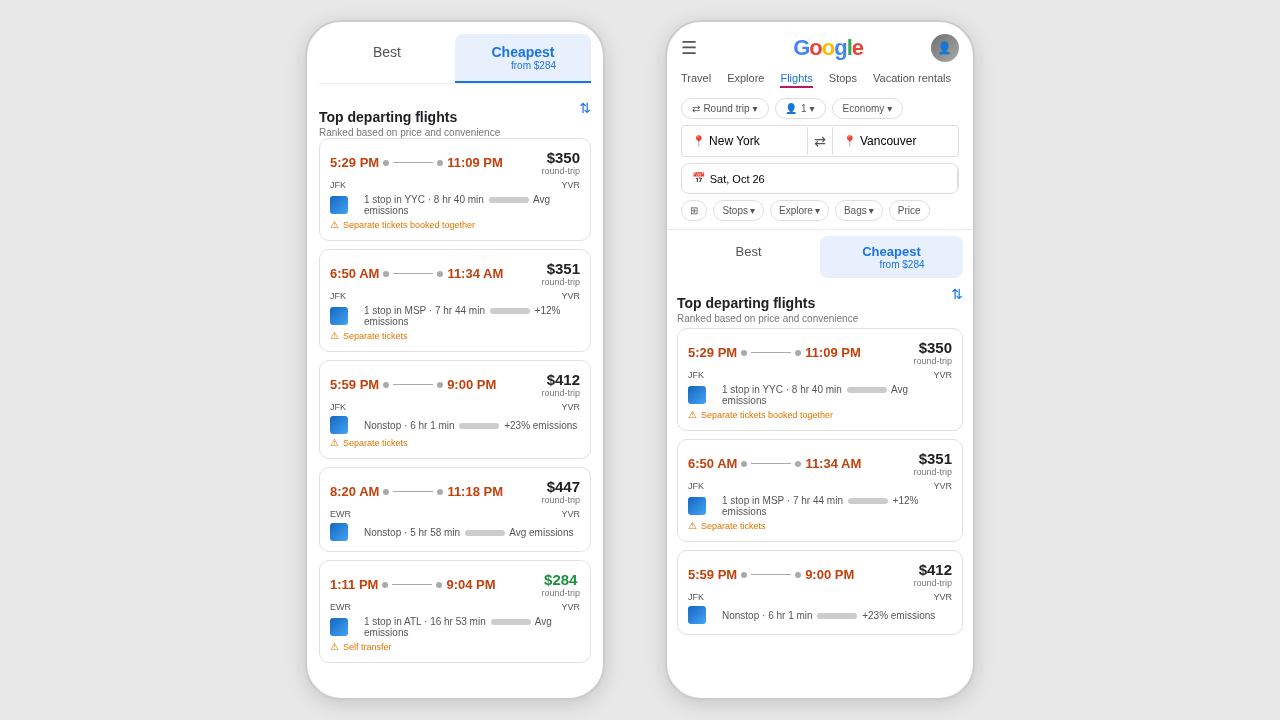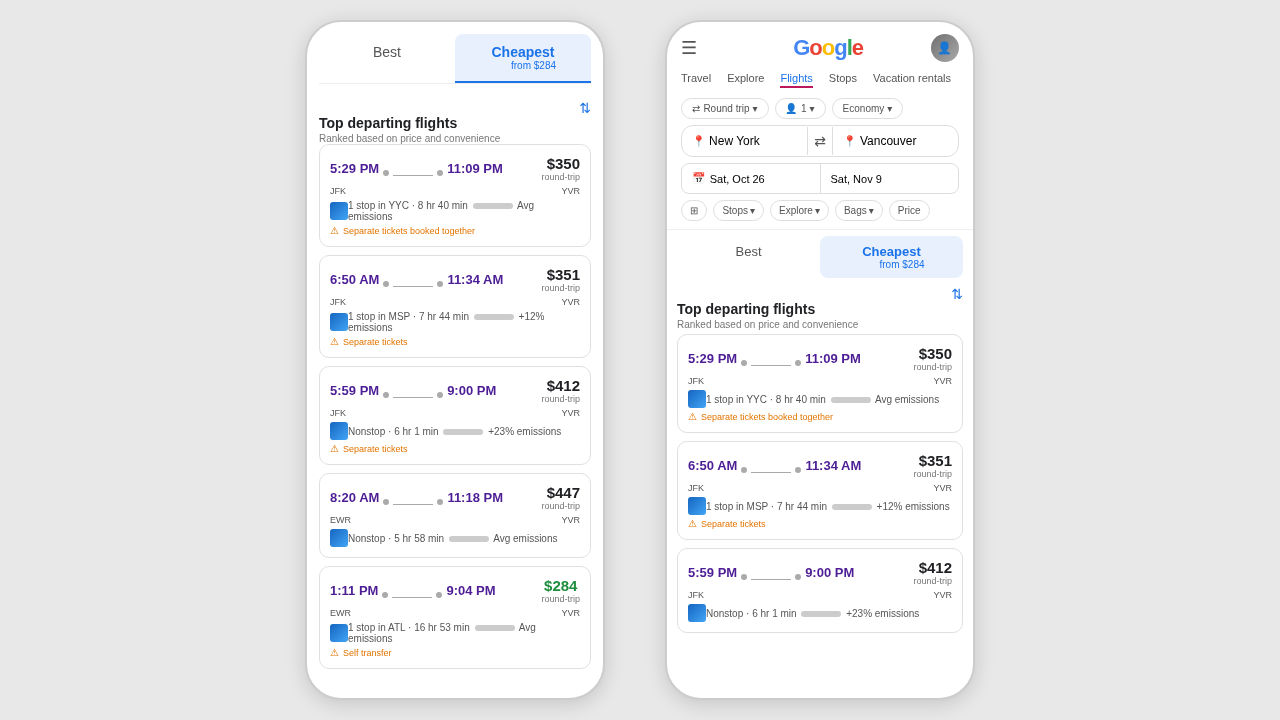"Top departing flights" .section-title { margin-top: 15px -> 9px }
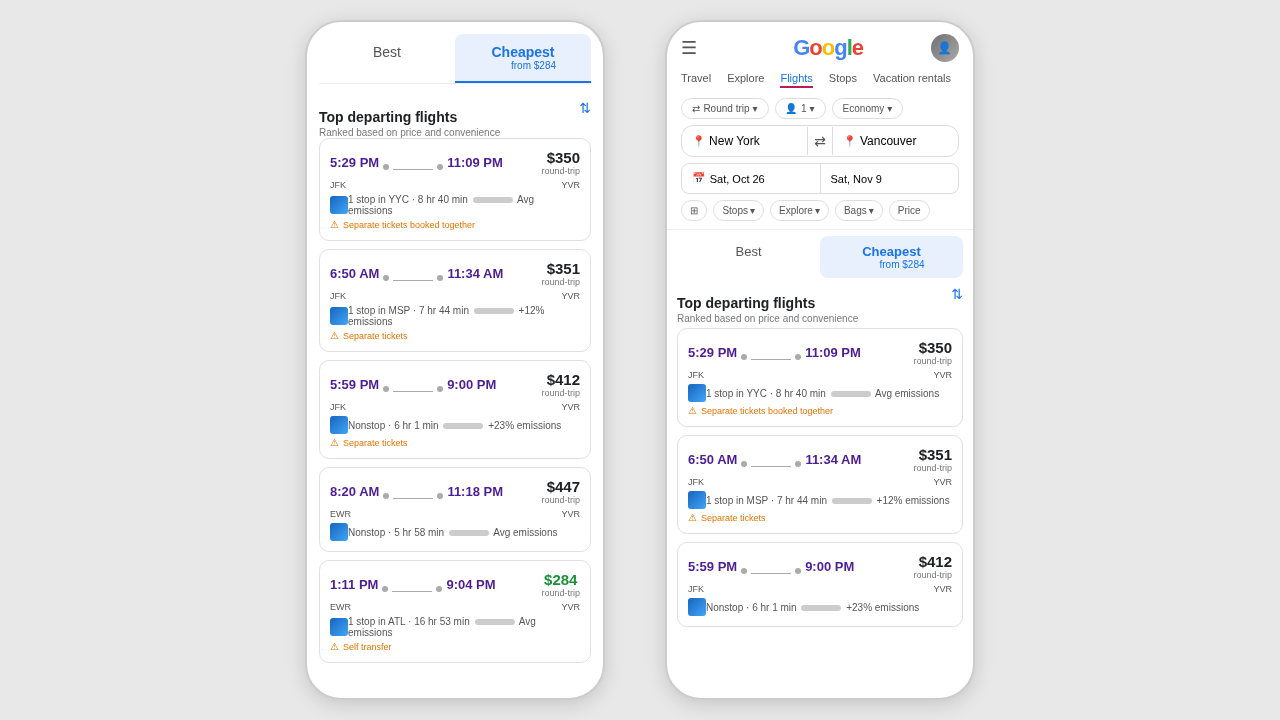"📍 New York" .location-row { border-radius: 12px -> 4px }
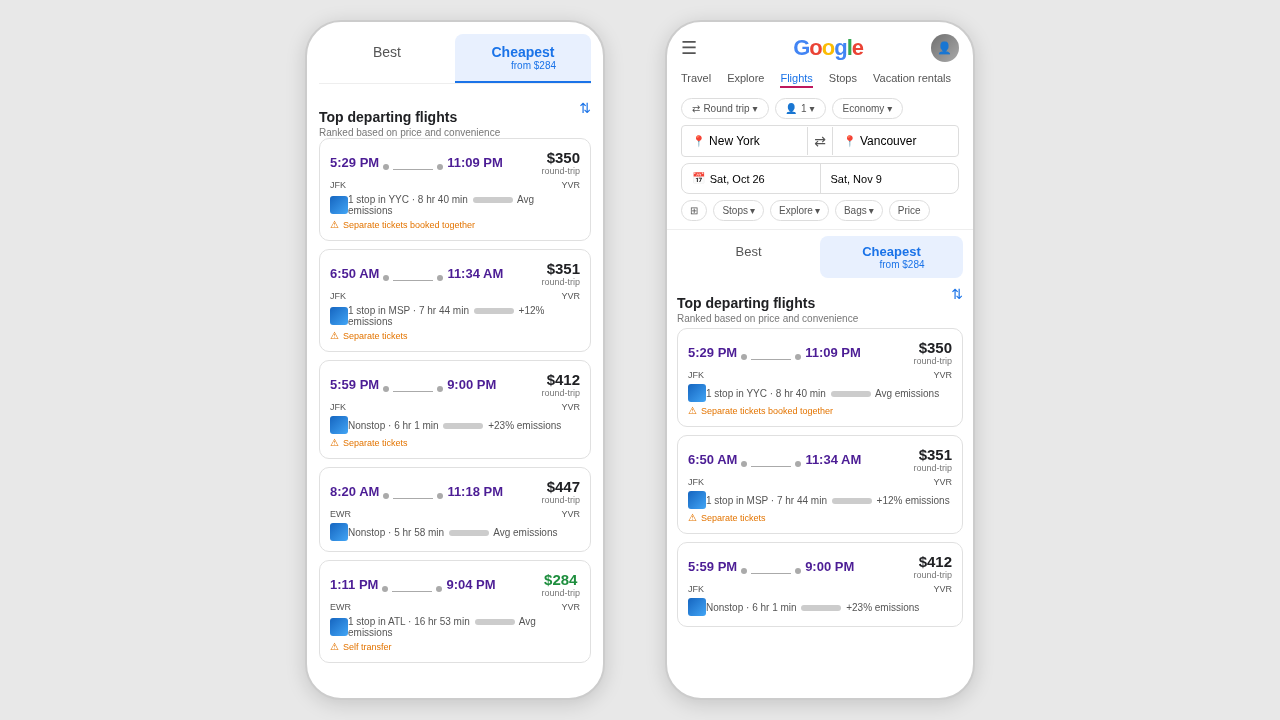"5:29 PM" .flight-times { align-items: flex-end -> center; color: #4c1d95 -> #c2410c }
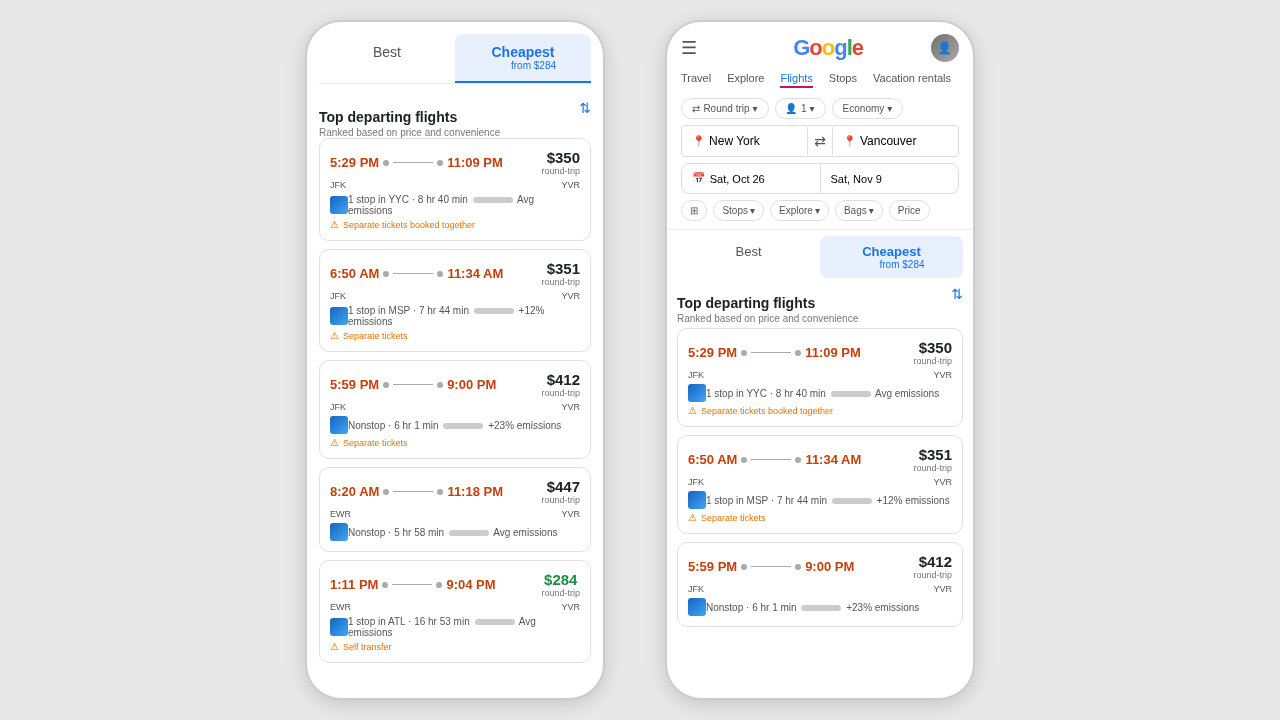"Sat, Nov 9" div.date-input { html: <div> <span>Sat, Nov 9</span> </div> -> none }
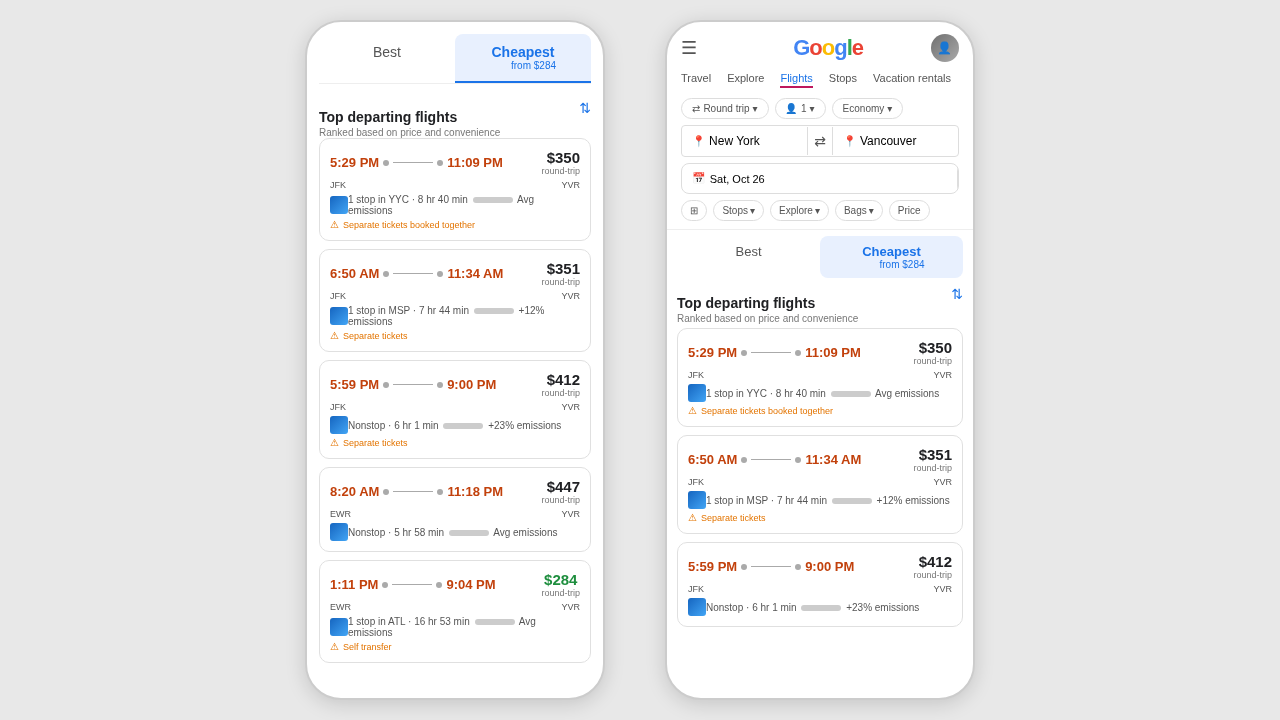"1 stop in YYC ·" .flight-details { gap: 0 -> 16px }
